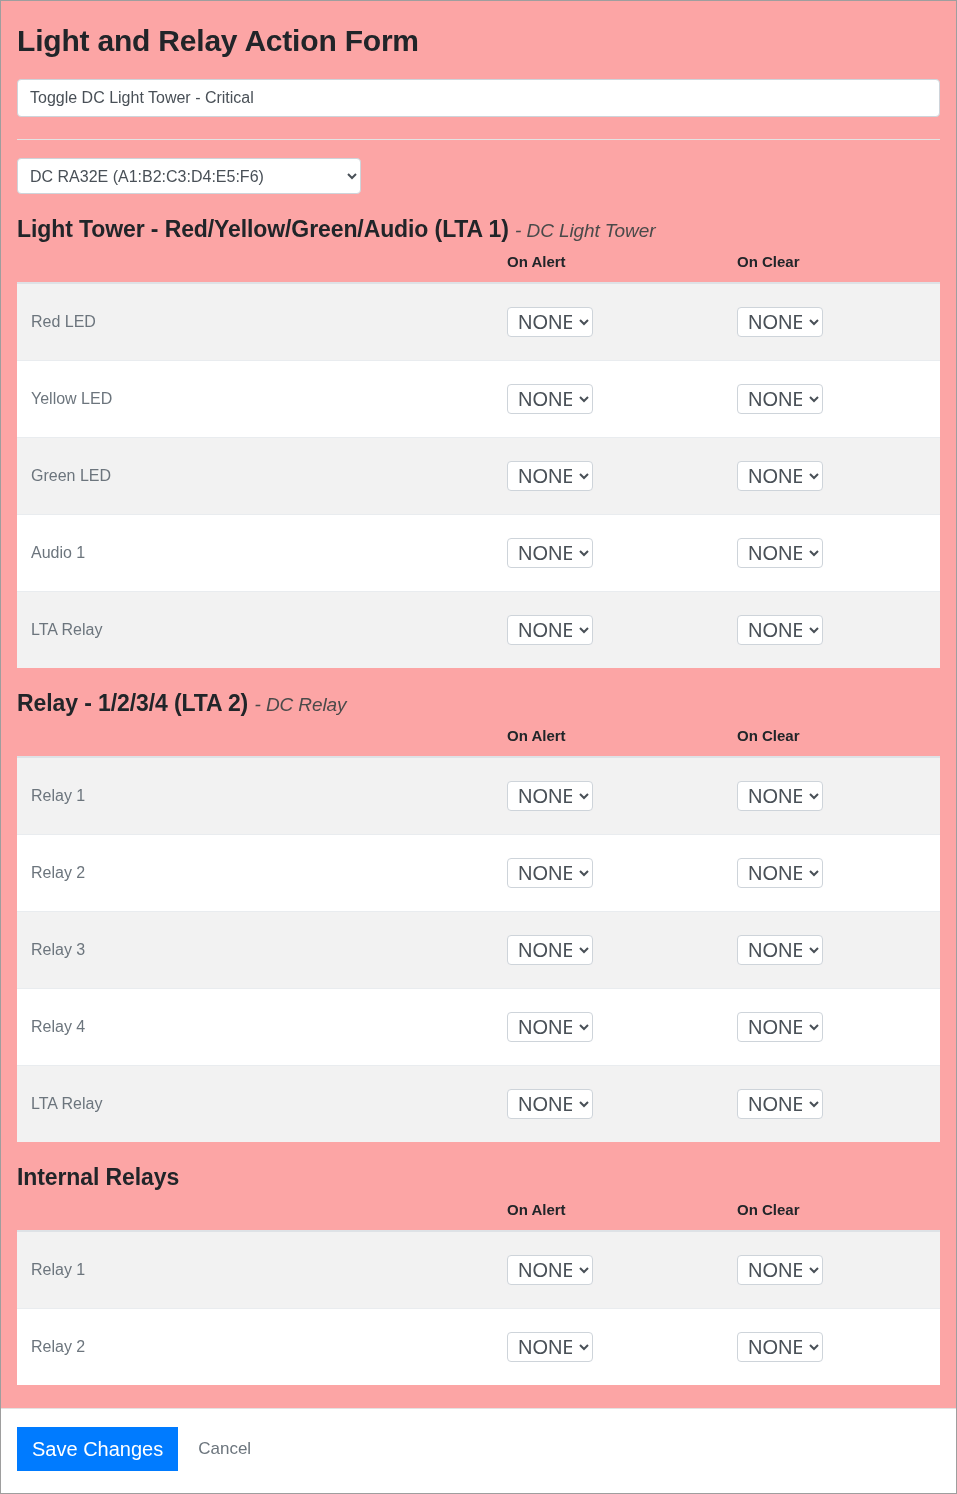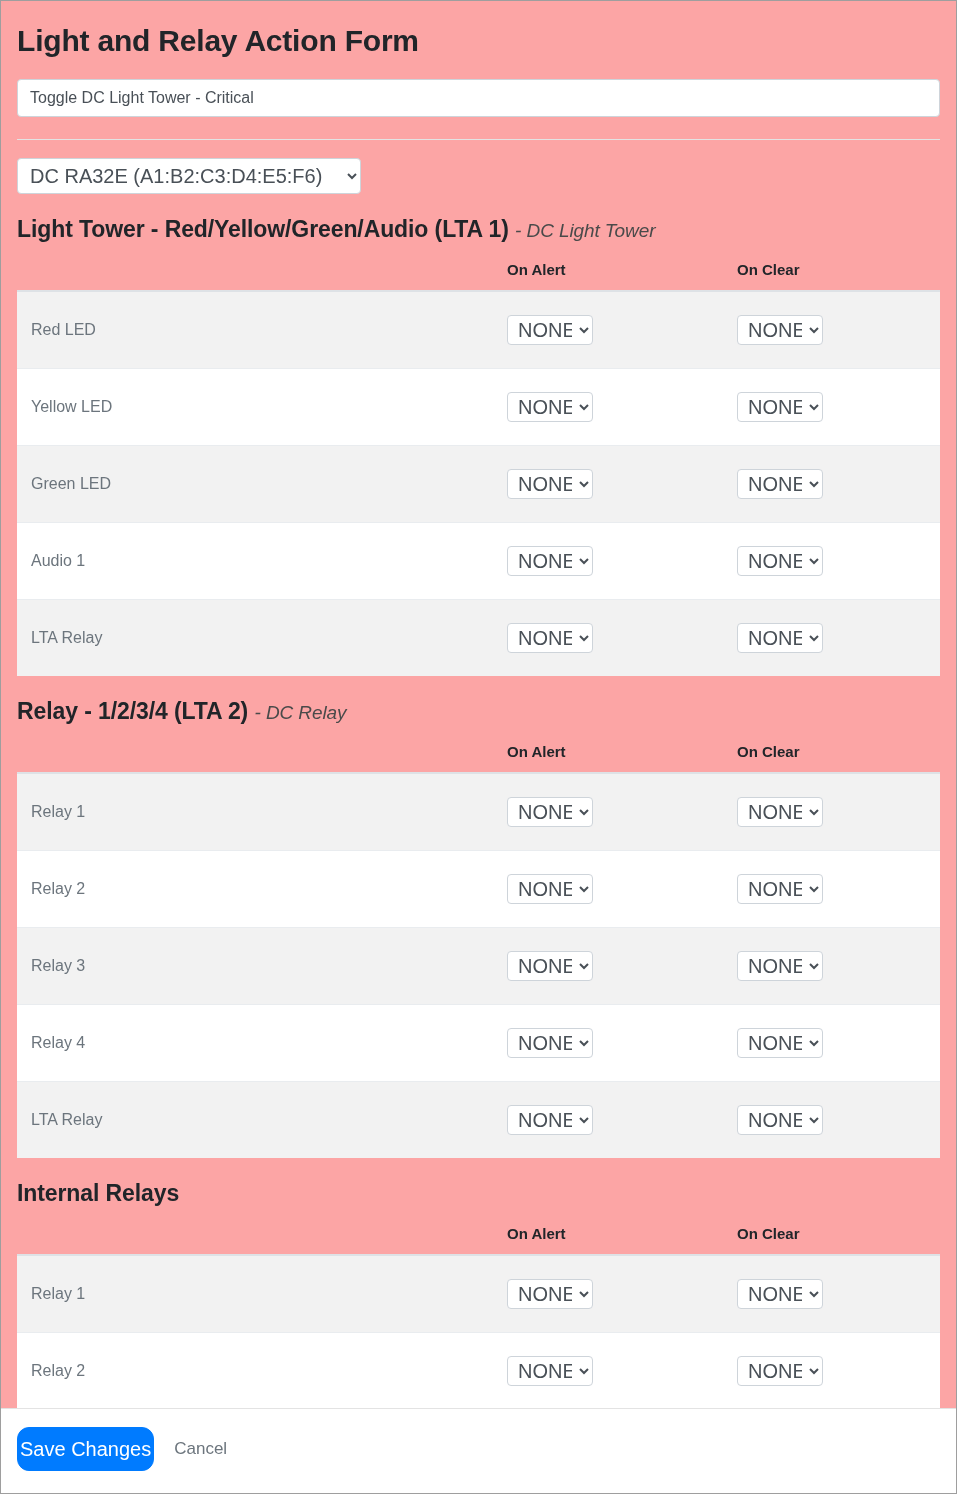"DC RA32E (A1:B2:C3:D4:E5:F6)" .device-select { font-size: 20px -> 16px }
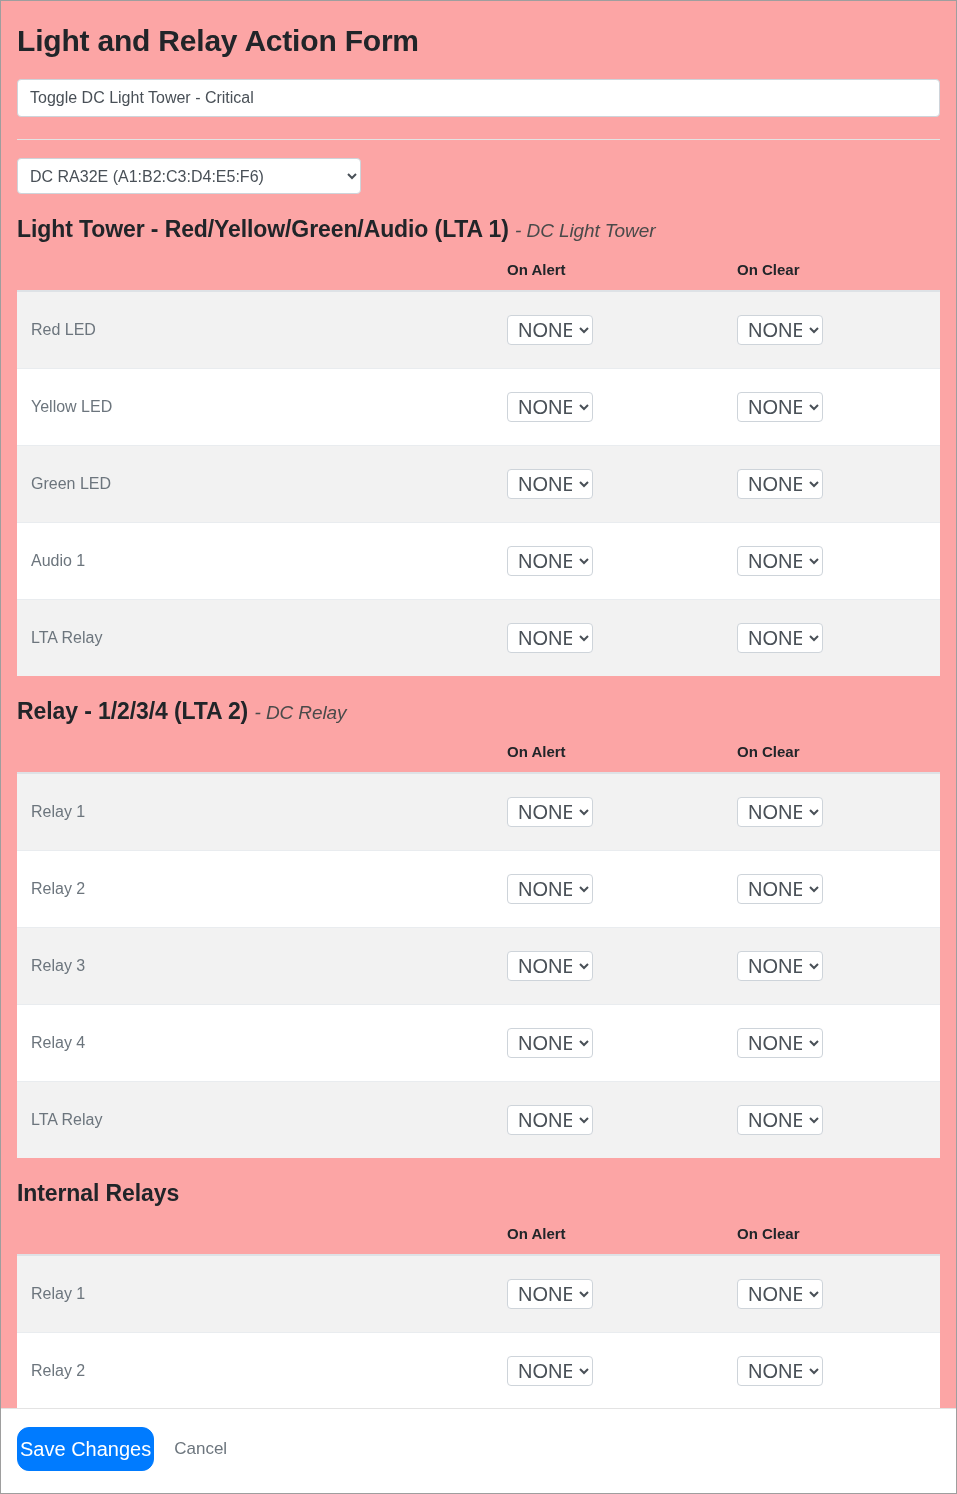"On Alert" table.relay-table { margin-top: 10px -> 2px }
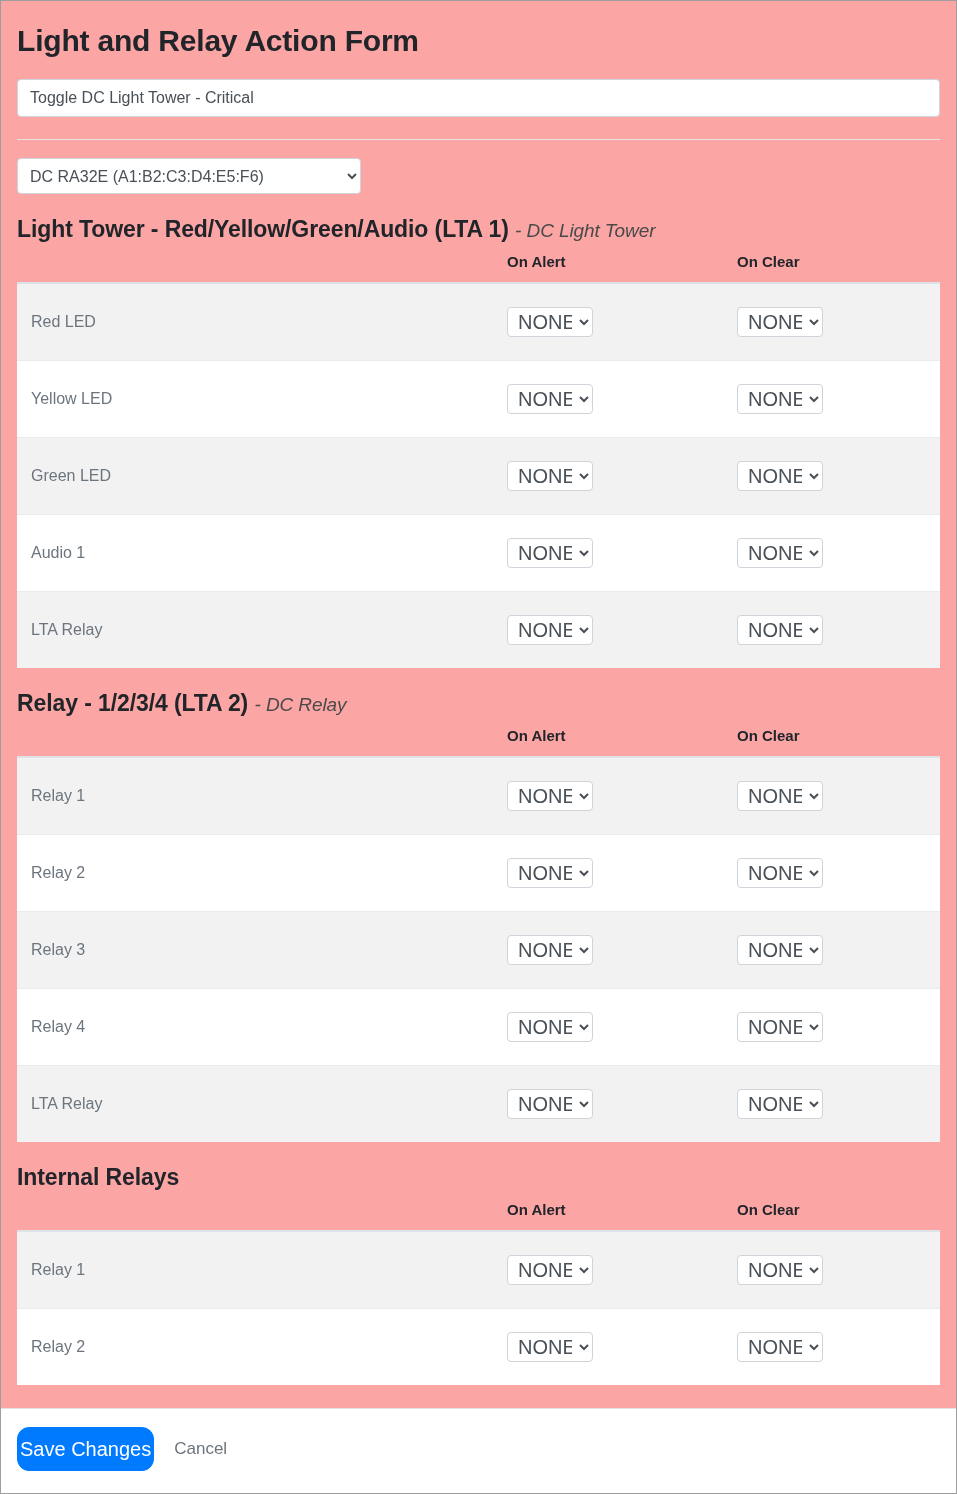"Save Changes" .btn-primary { border-radius: 12px -> 0; padding: 9px 2px -> 9px 14px }
